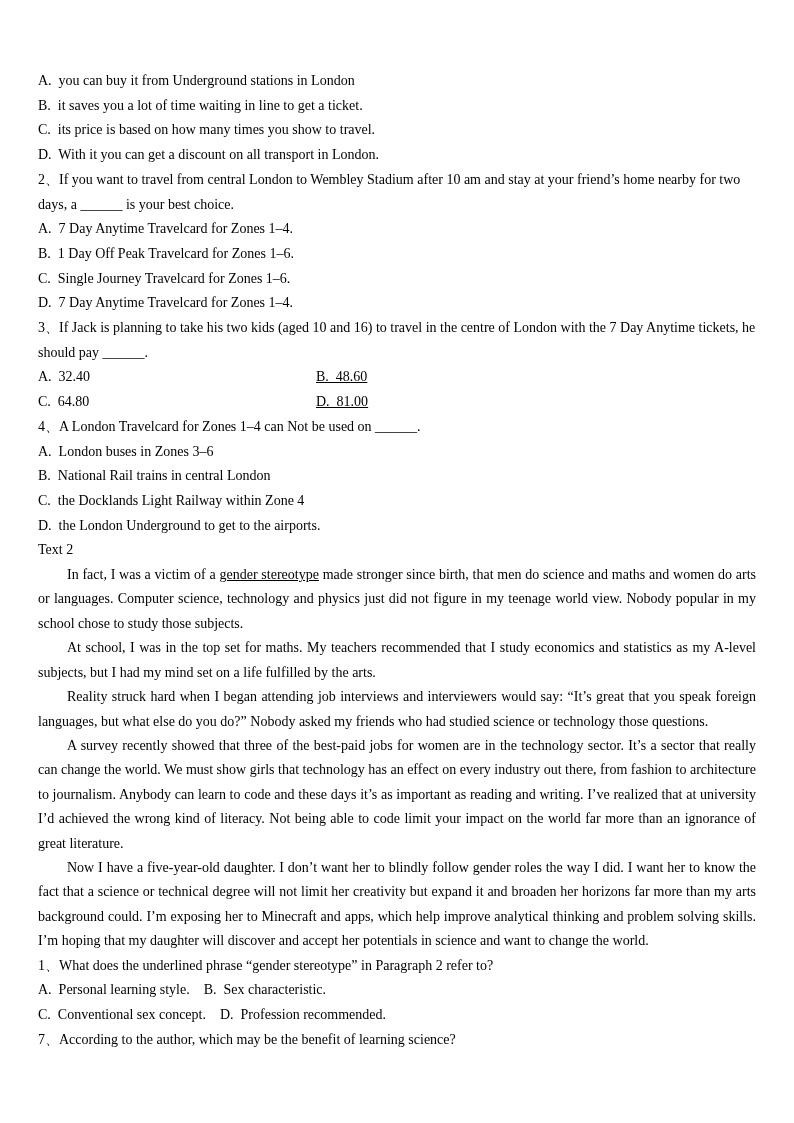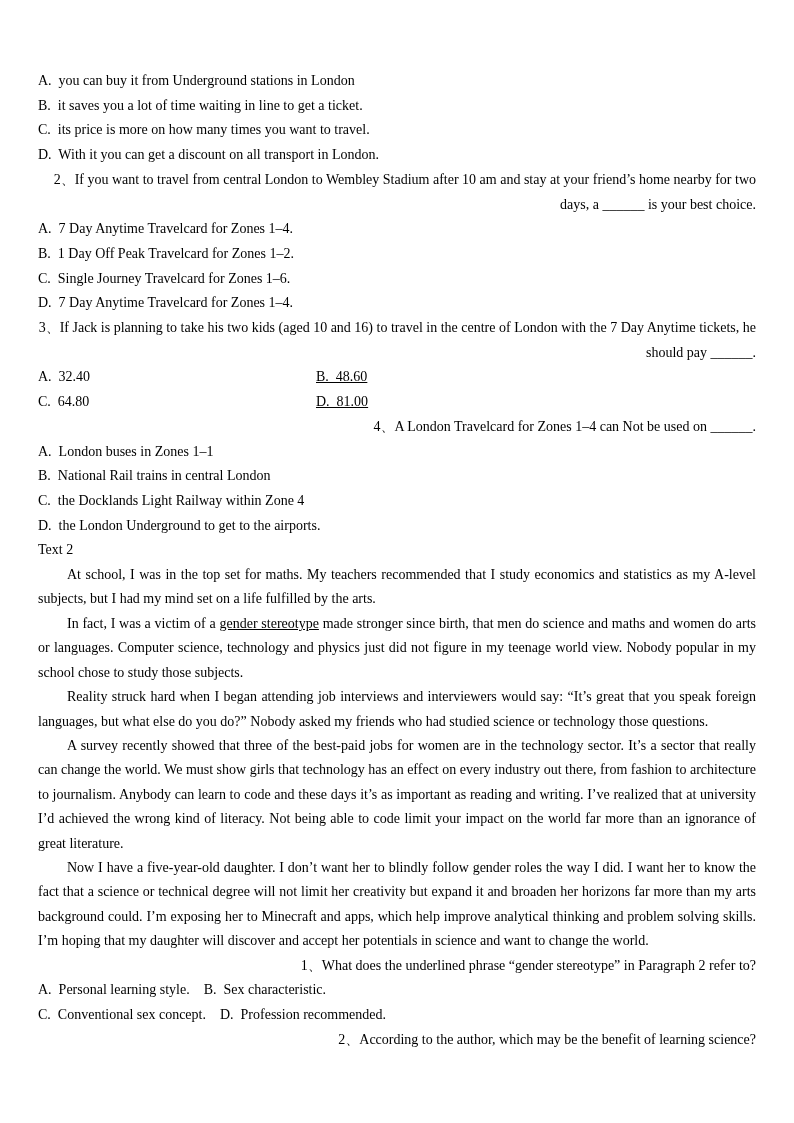"C. its price is more" div.line { text: more on how many times you want -> based on how many times you show }
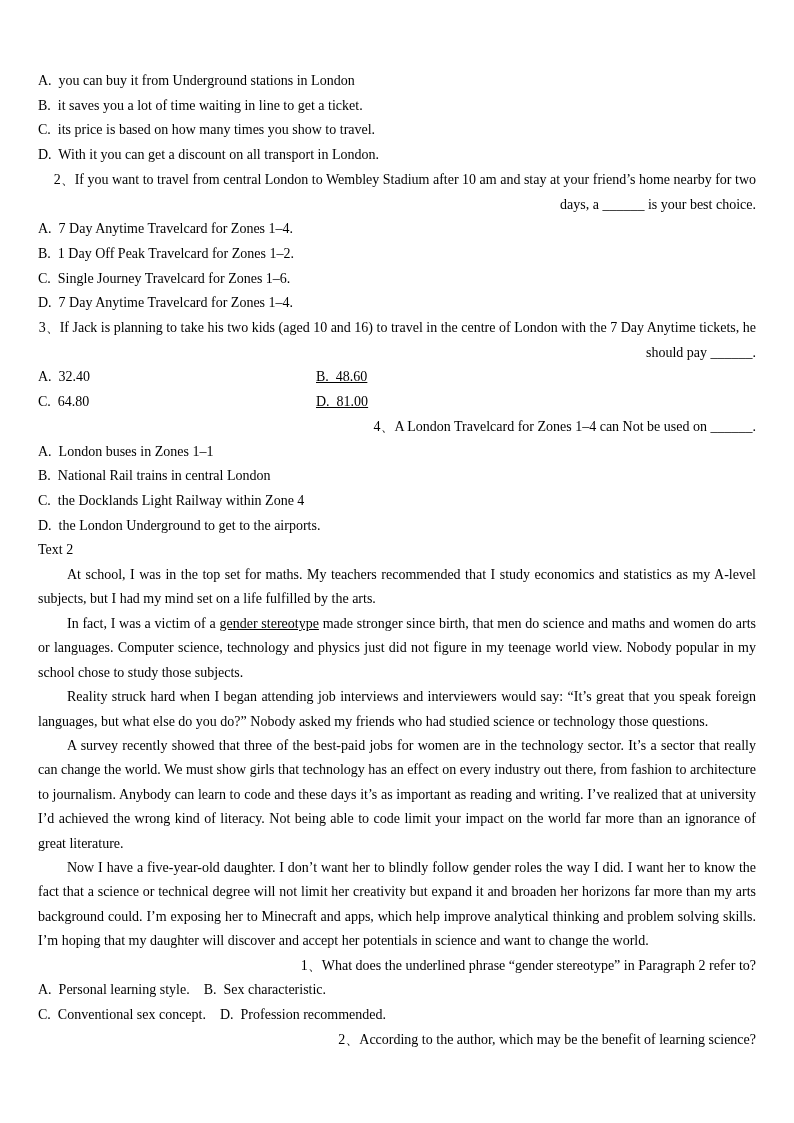"2、If you want to travel" .stem { text-align: right -> left }
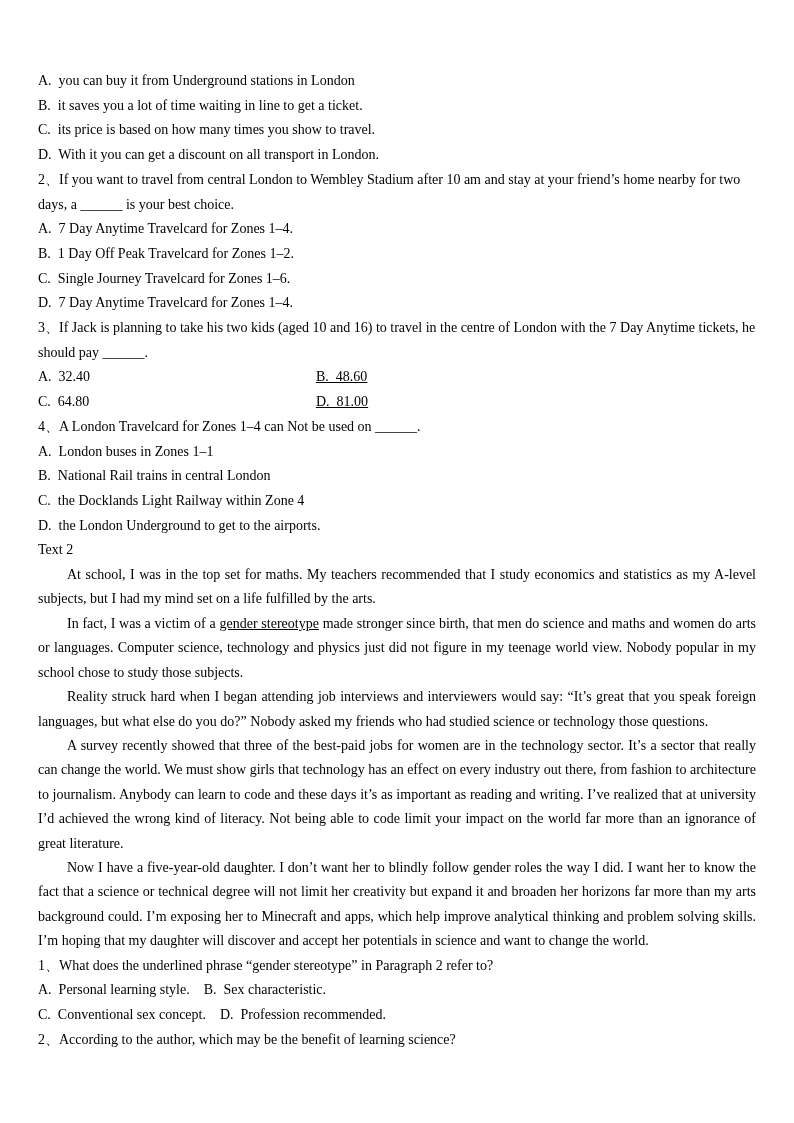"B. 1 Day Off Peak" div.line { text: 2 -> 6 }
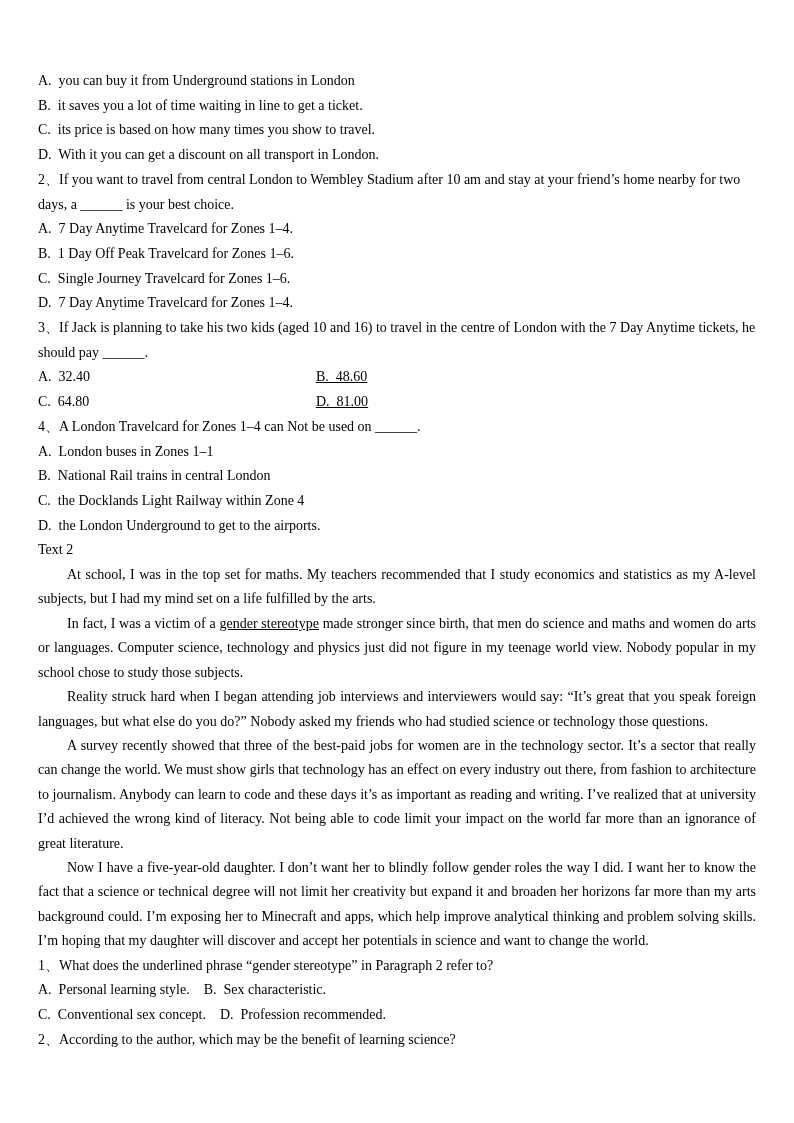"A. London buses in Zones" div.line { text: 1–1 -> 3–6 }
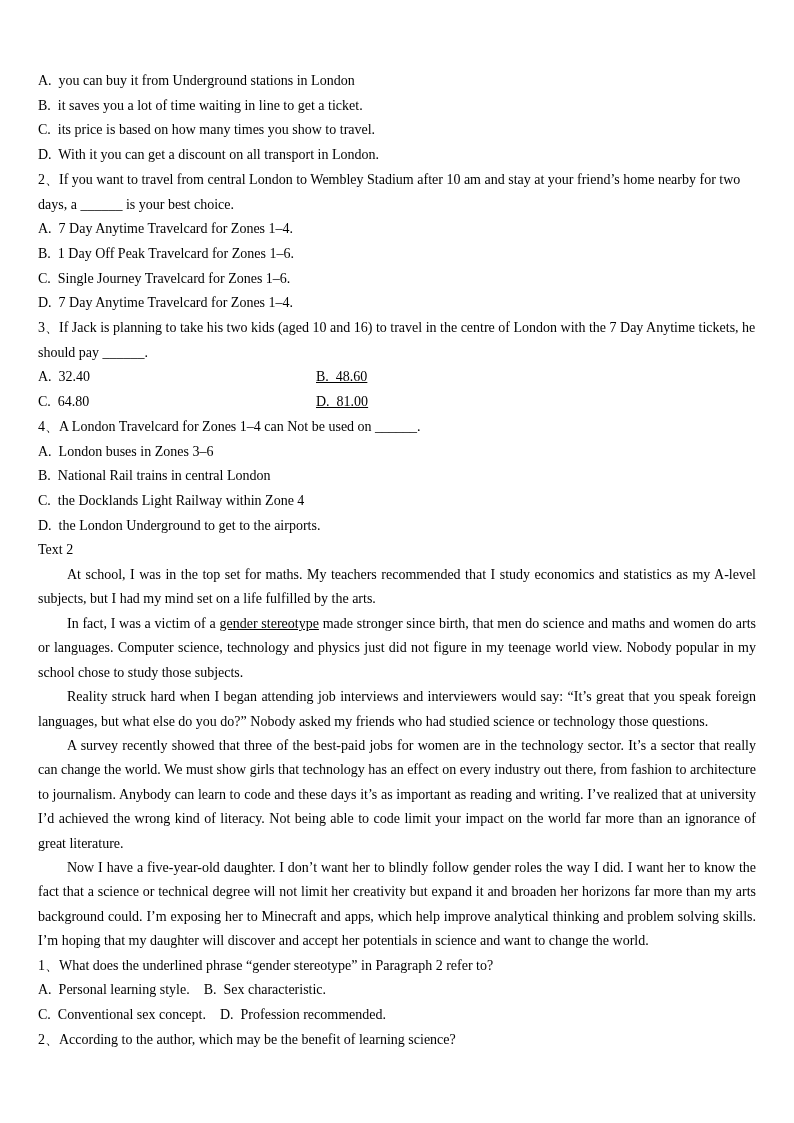"At school, I was in" p.para { order: before "In fact, I was a" -> after "In fact, I was a" }
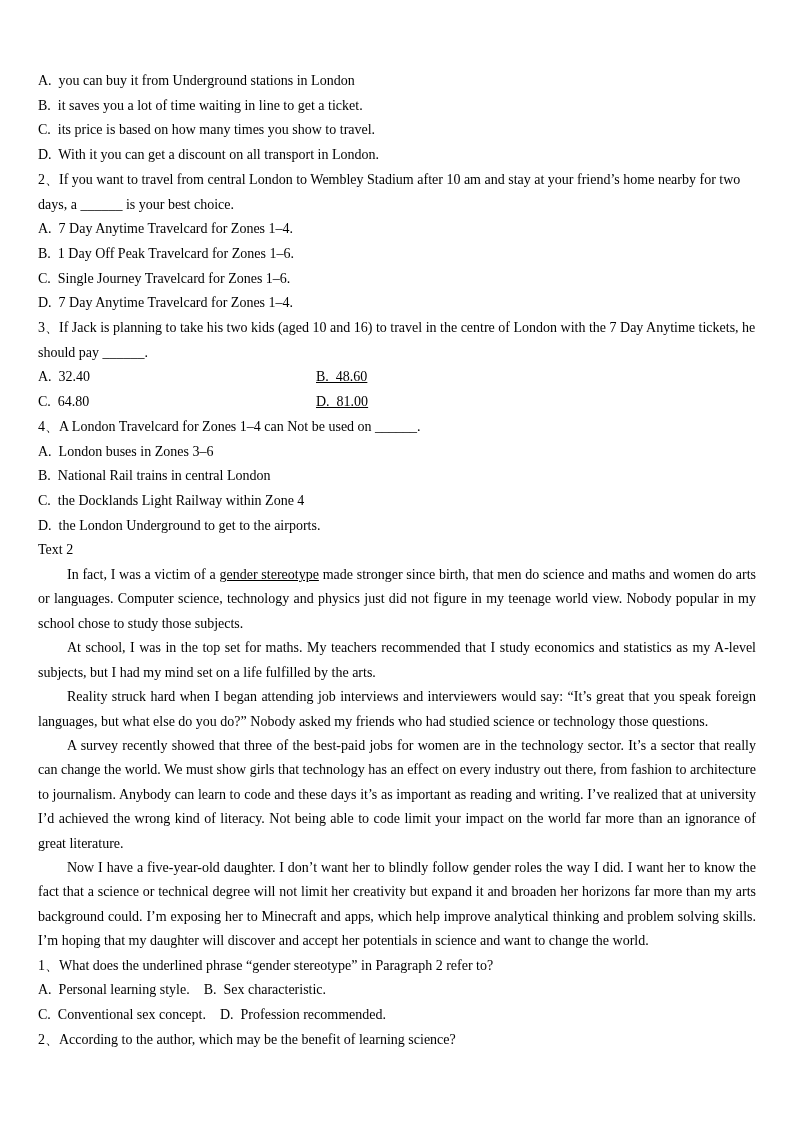"2、According to the author, which" div.line { text: 2 -> 7 }
